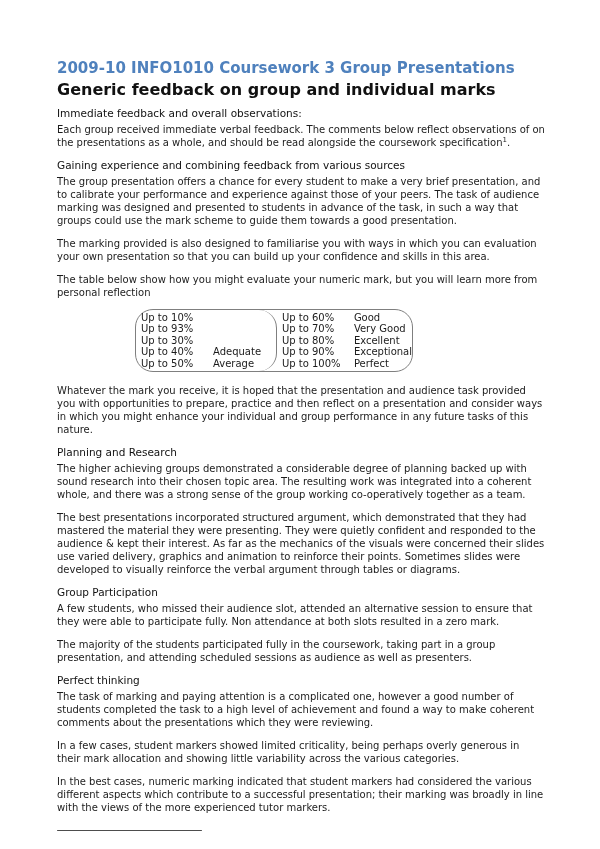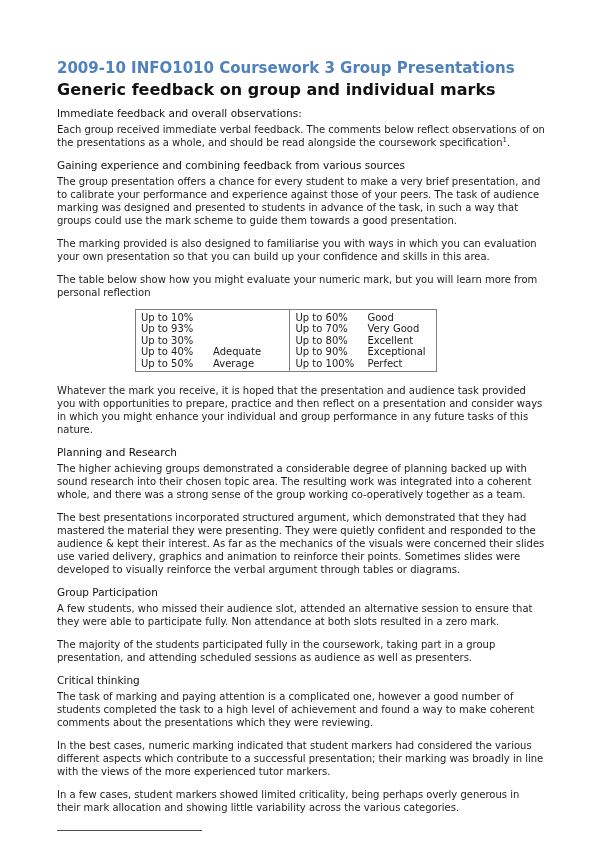"2009-10 INFO1010 Coursework 3 Group" * { border-radius: none -> 18px }
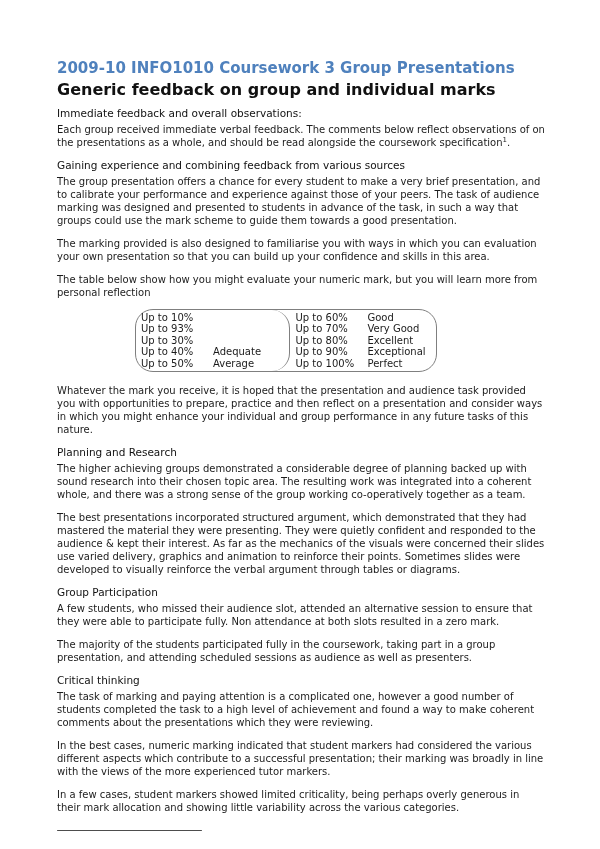"Up to 10%" .marks-table { width: 302px -> 278px }
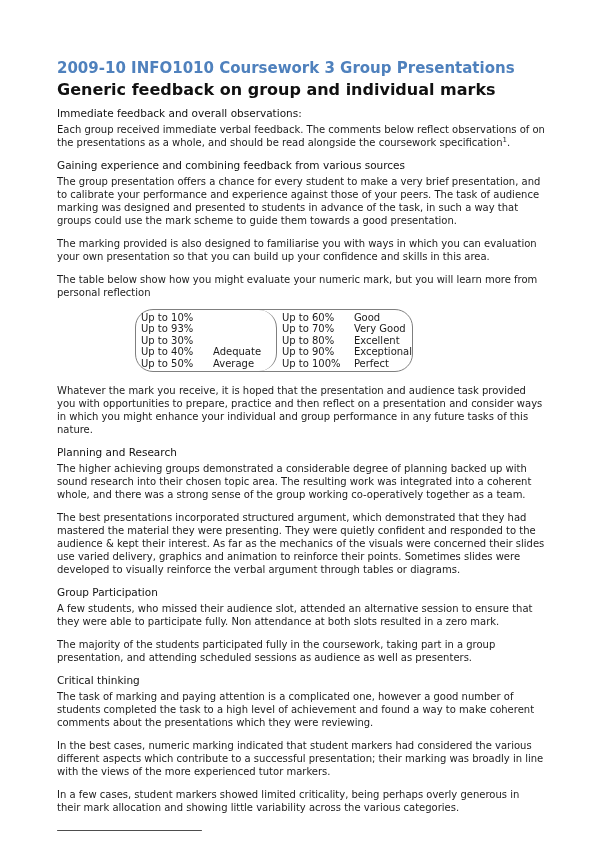"Critical thinking" h3.sec-heading { text: Critical -> Perfect }
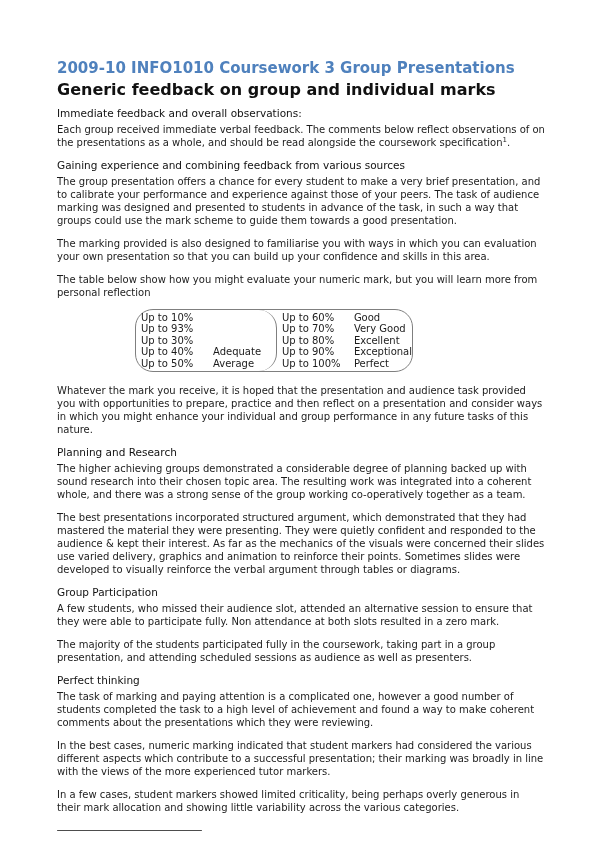"In the best cases, numeric" p.body { order: before "In a few cases, student" -> after "In a few cases, student" }
